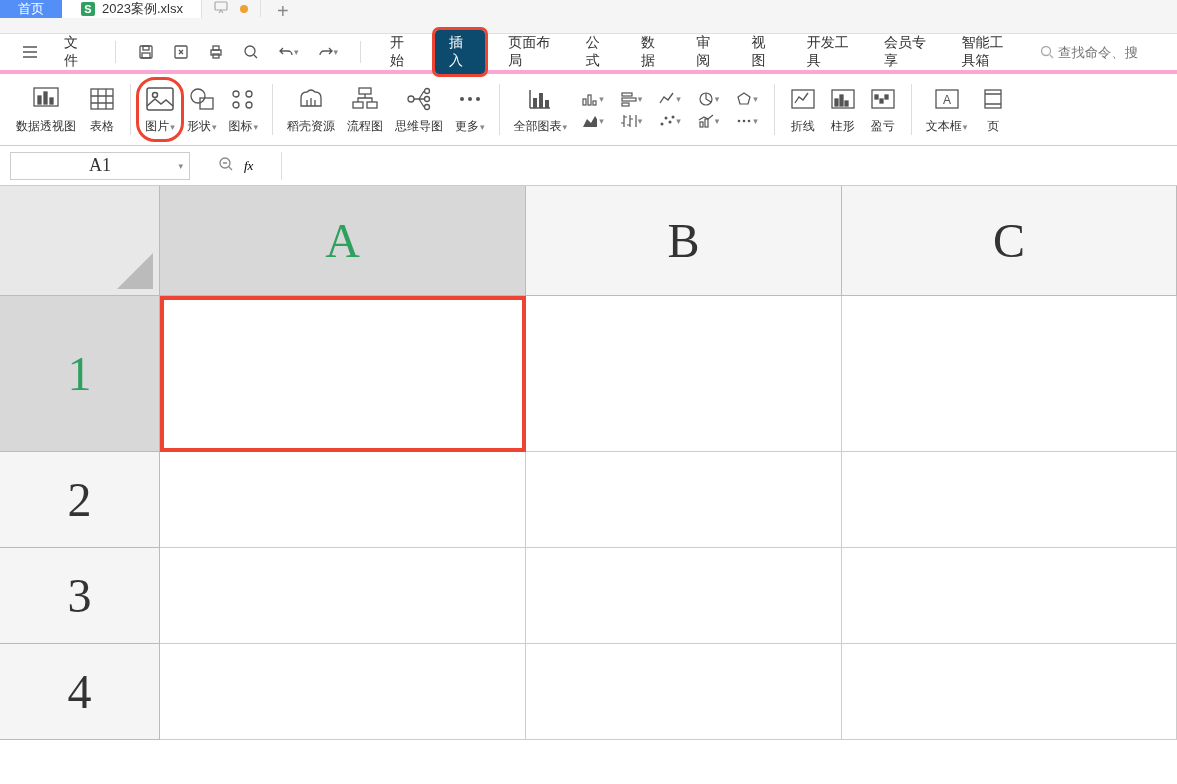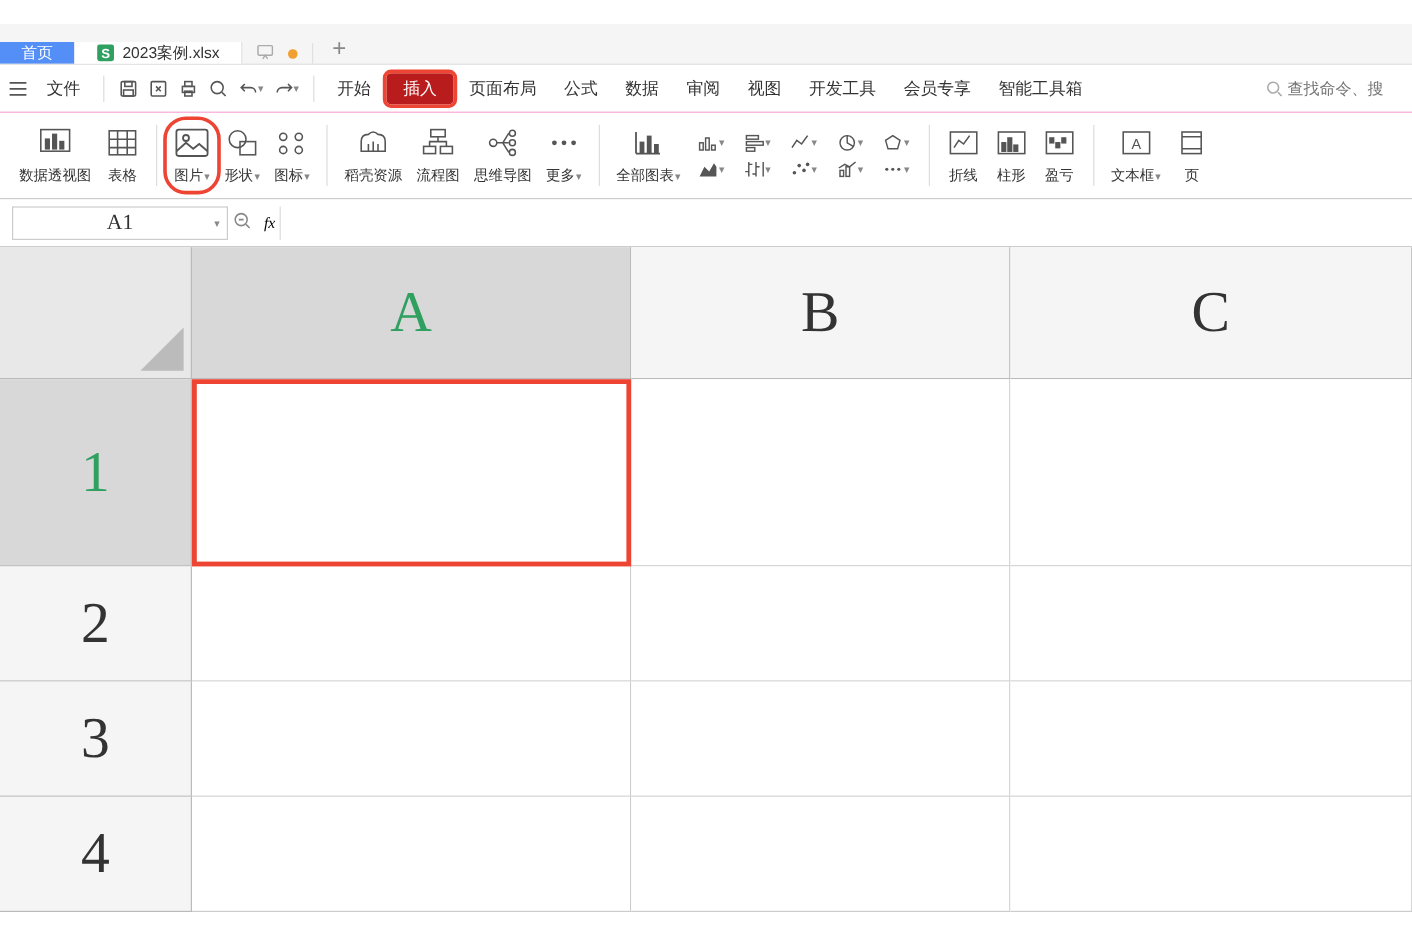"首页" .tab-bar { align-items: flex-end -> flex-start; margin-top: 20px -> none }
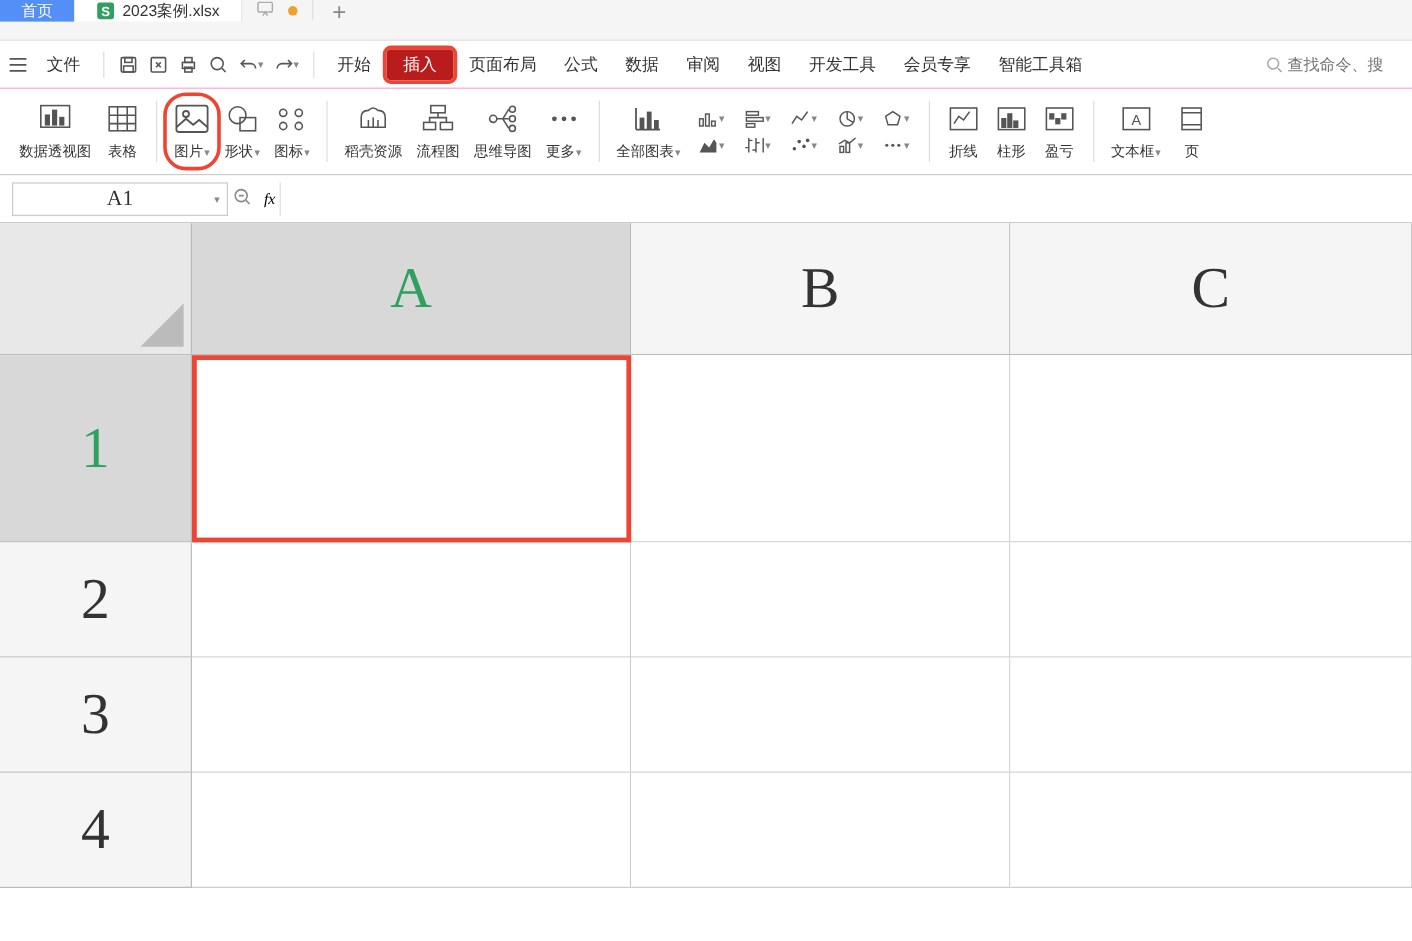"文件" .menu-strip { border-bottom: 1px solid #f9a8d4 -> 4px solid #f9a8d4; gap: 3px -> 13px; padding: 0 4px -> 0 19px }
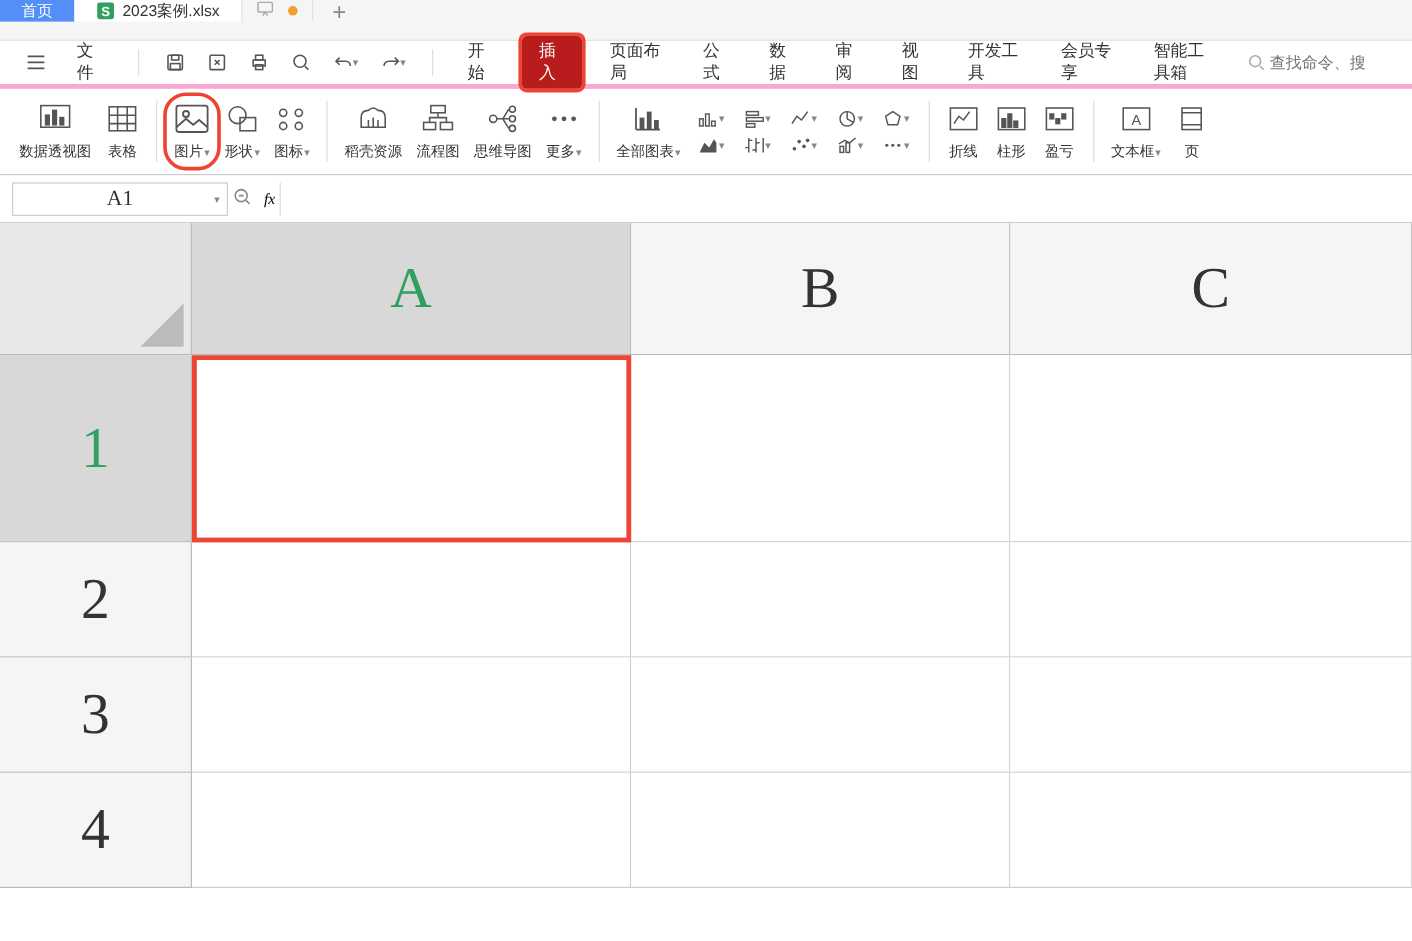"插入" .menu-tab.active { background: #b91c1c -> #0c4a6e }
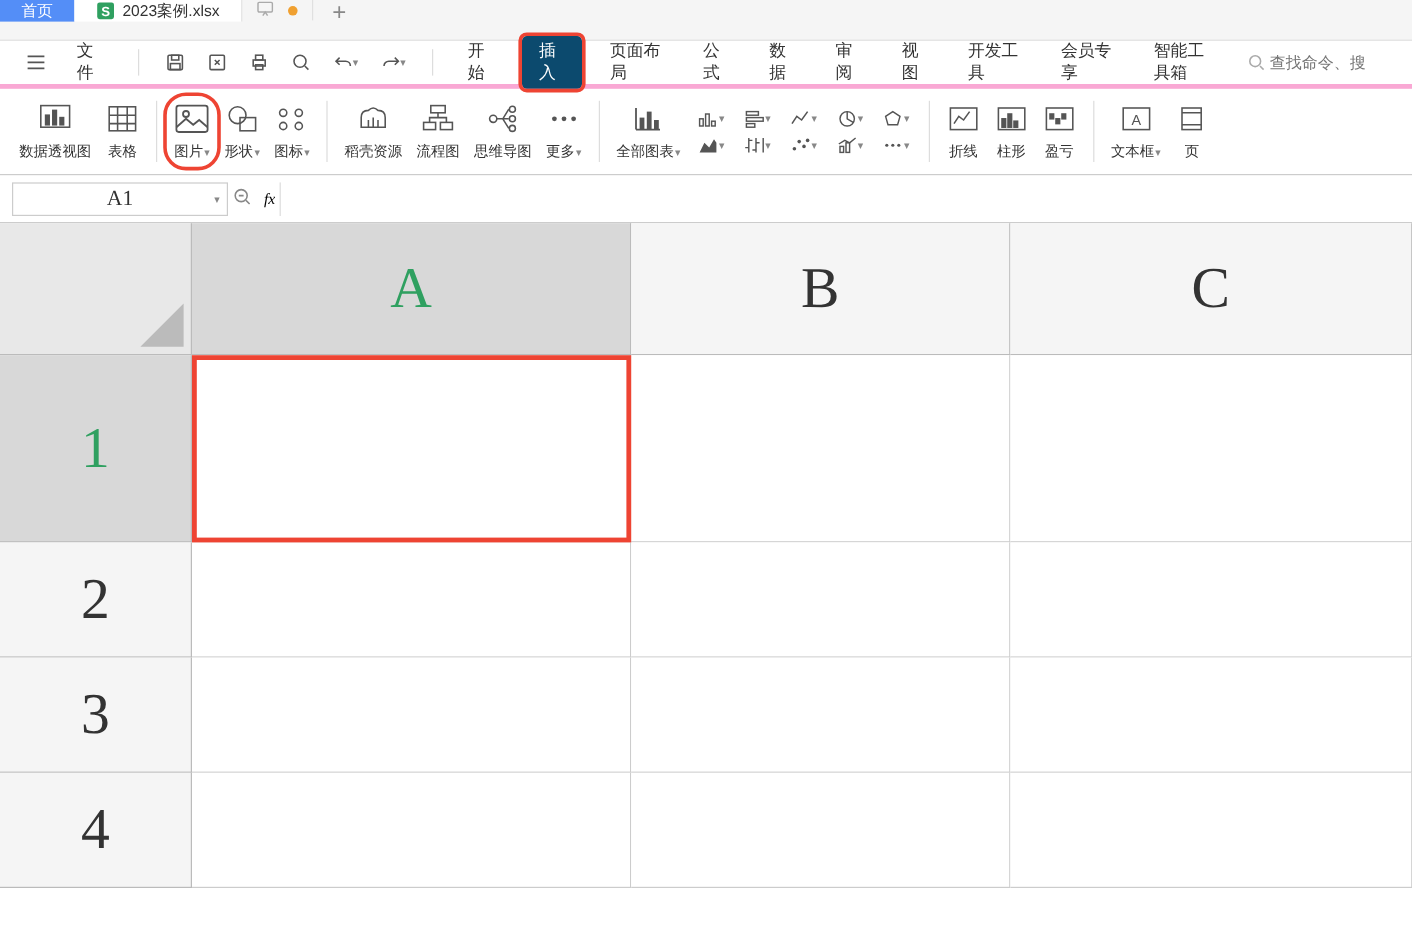"A1" .formula-bar { gap: 4px -> 28px }
